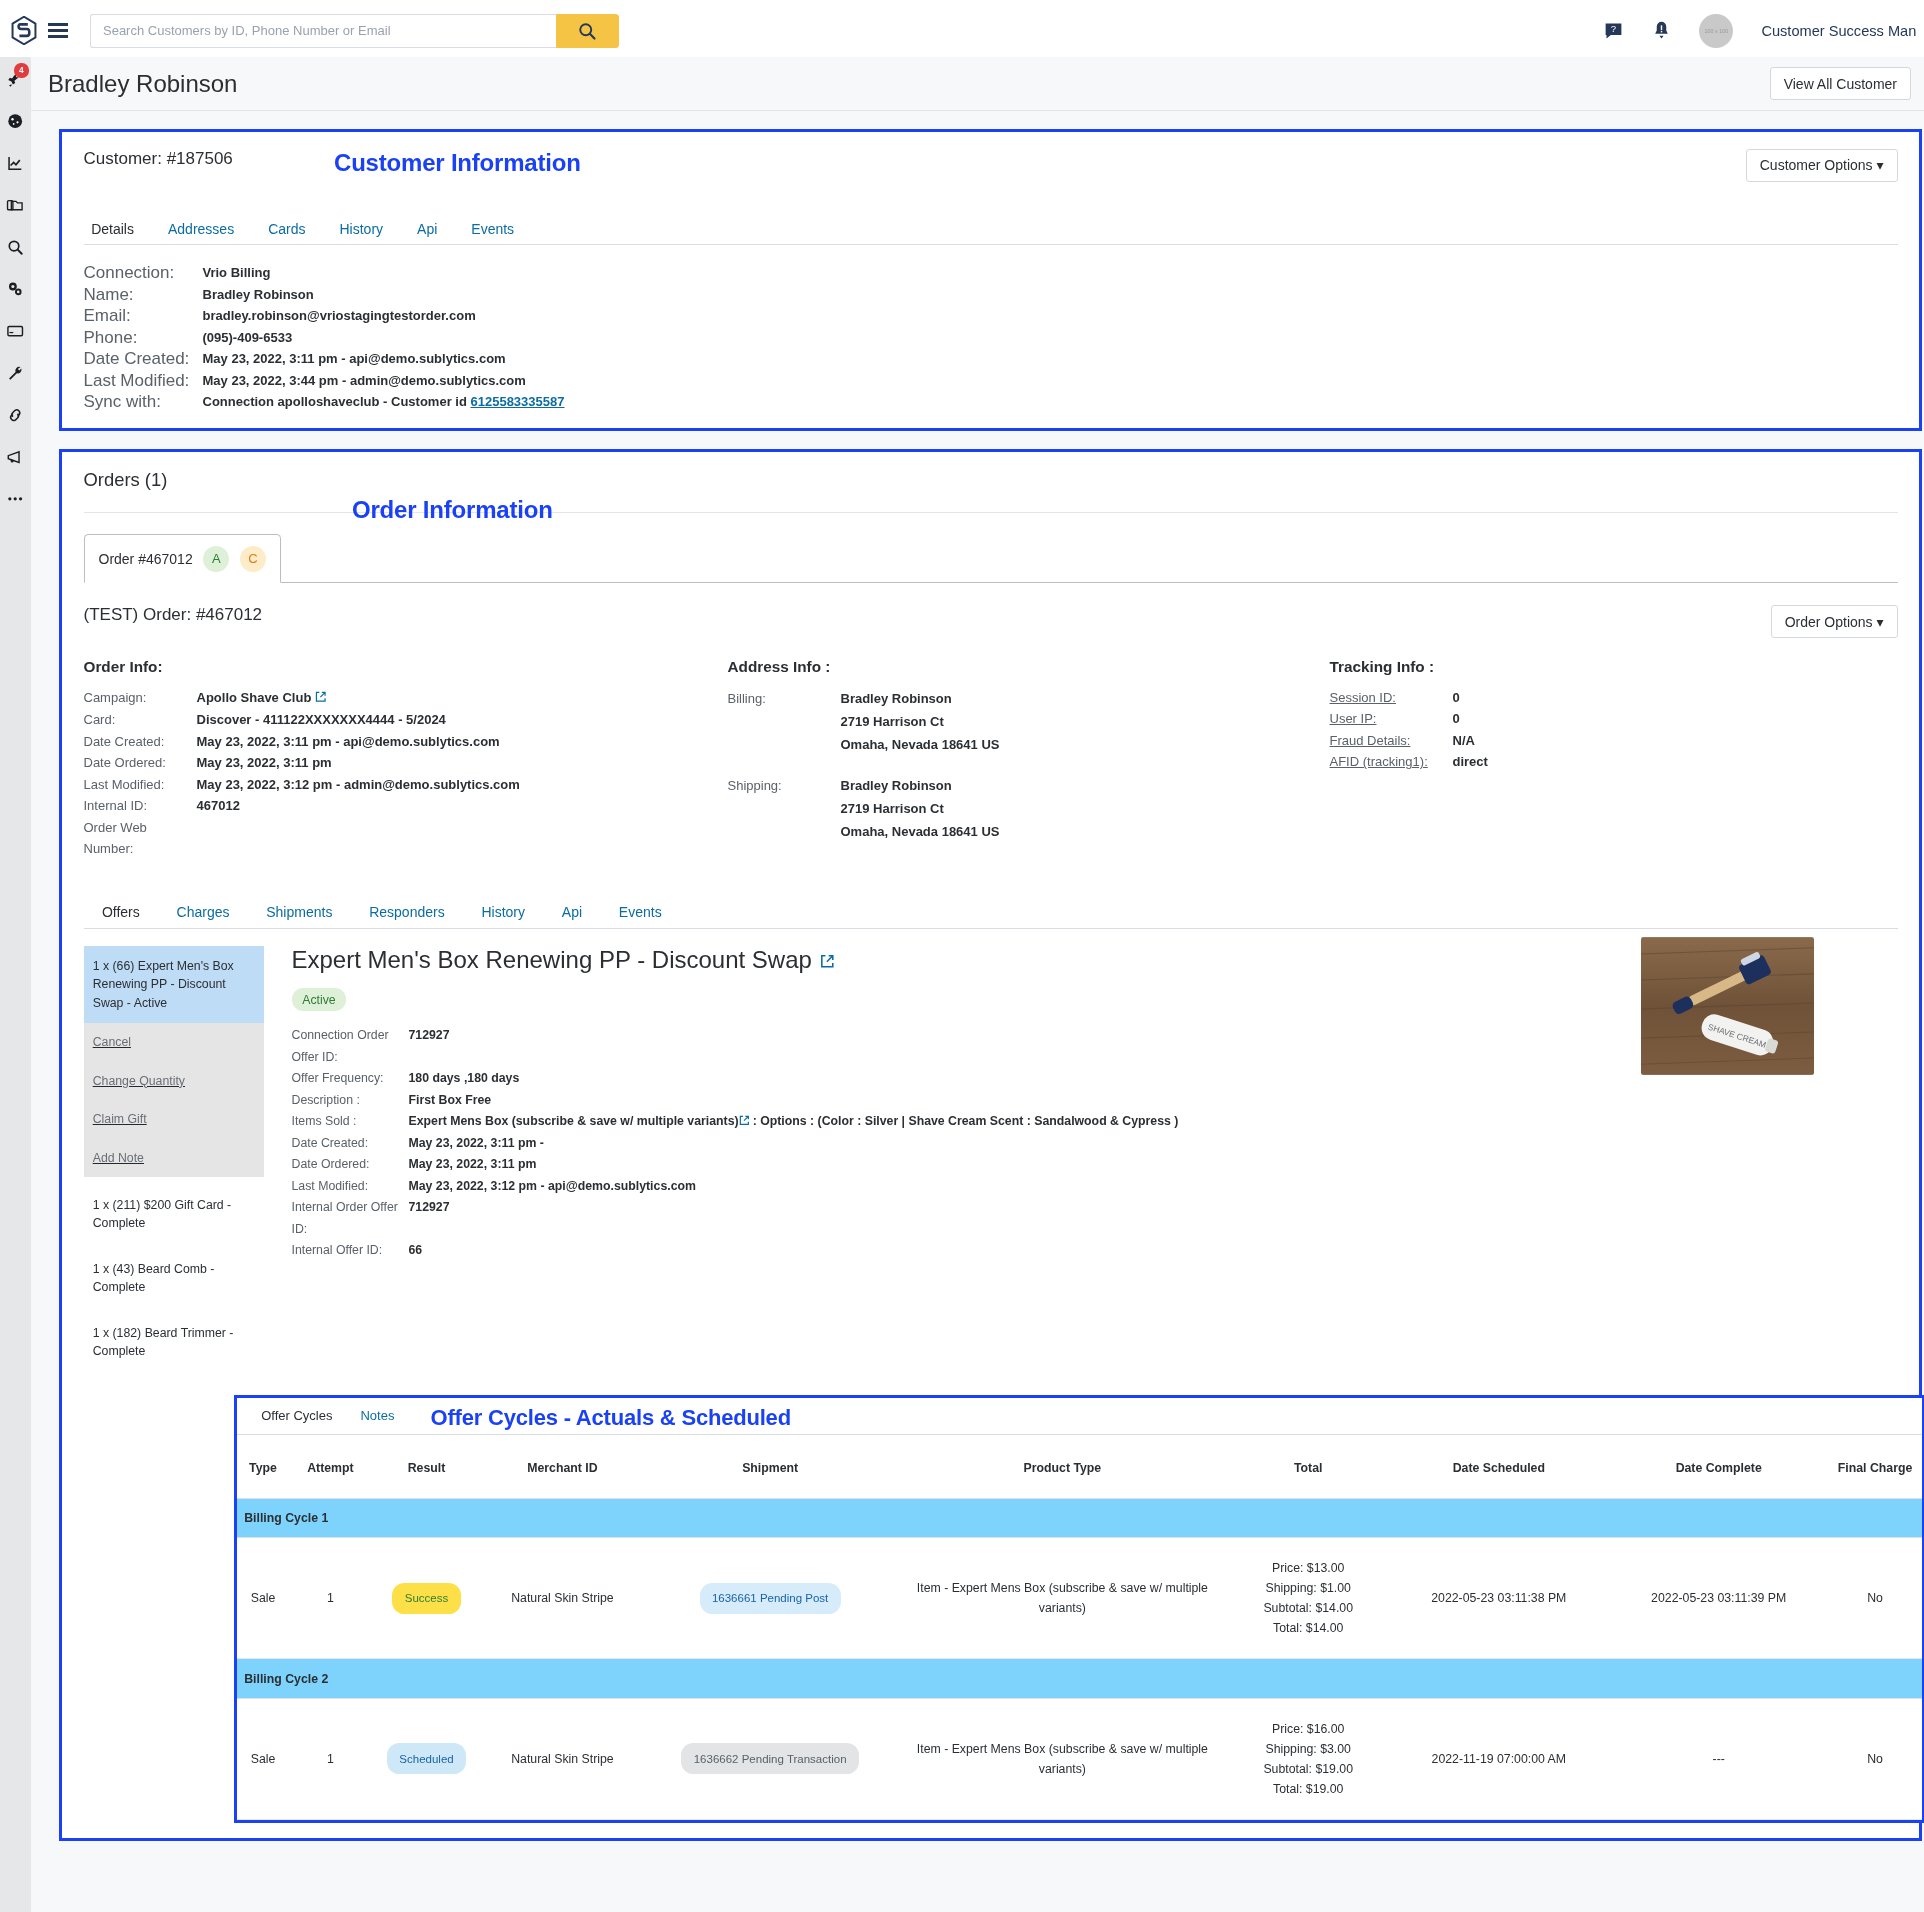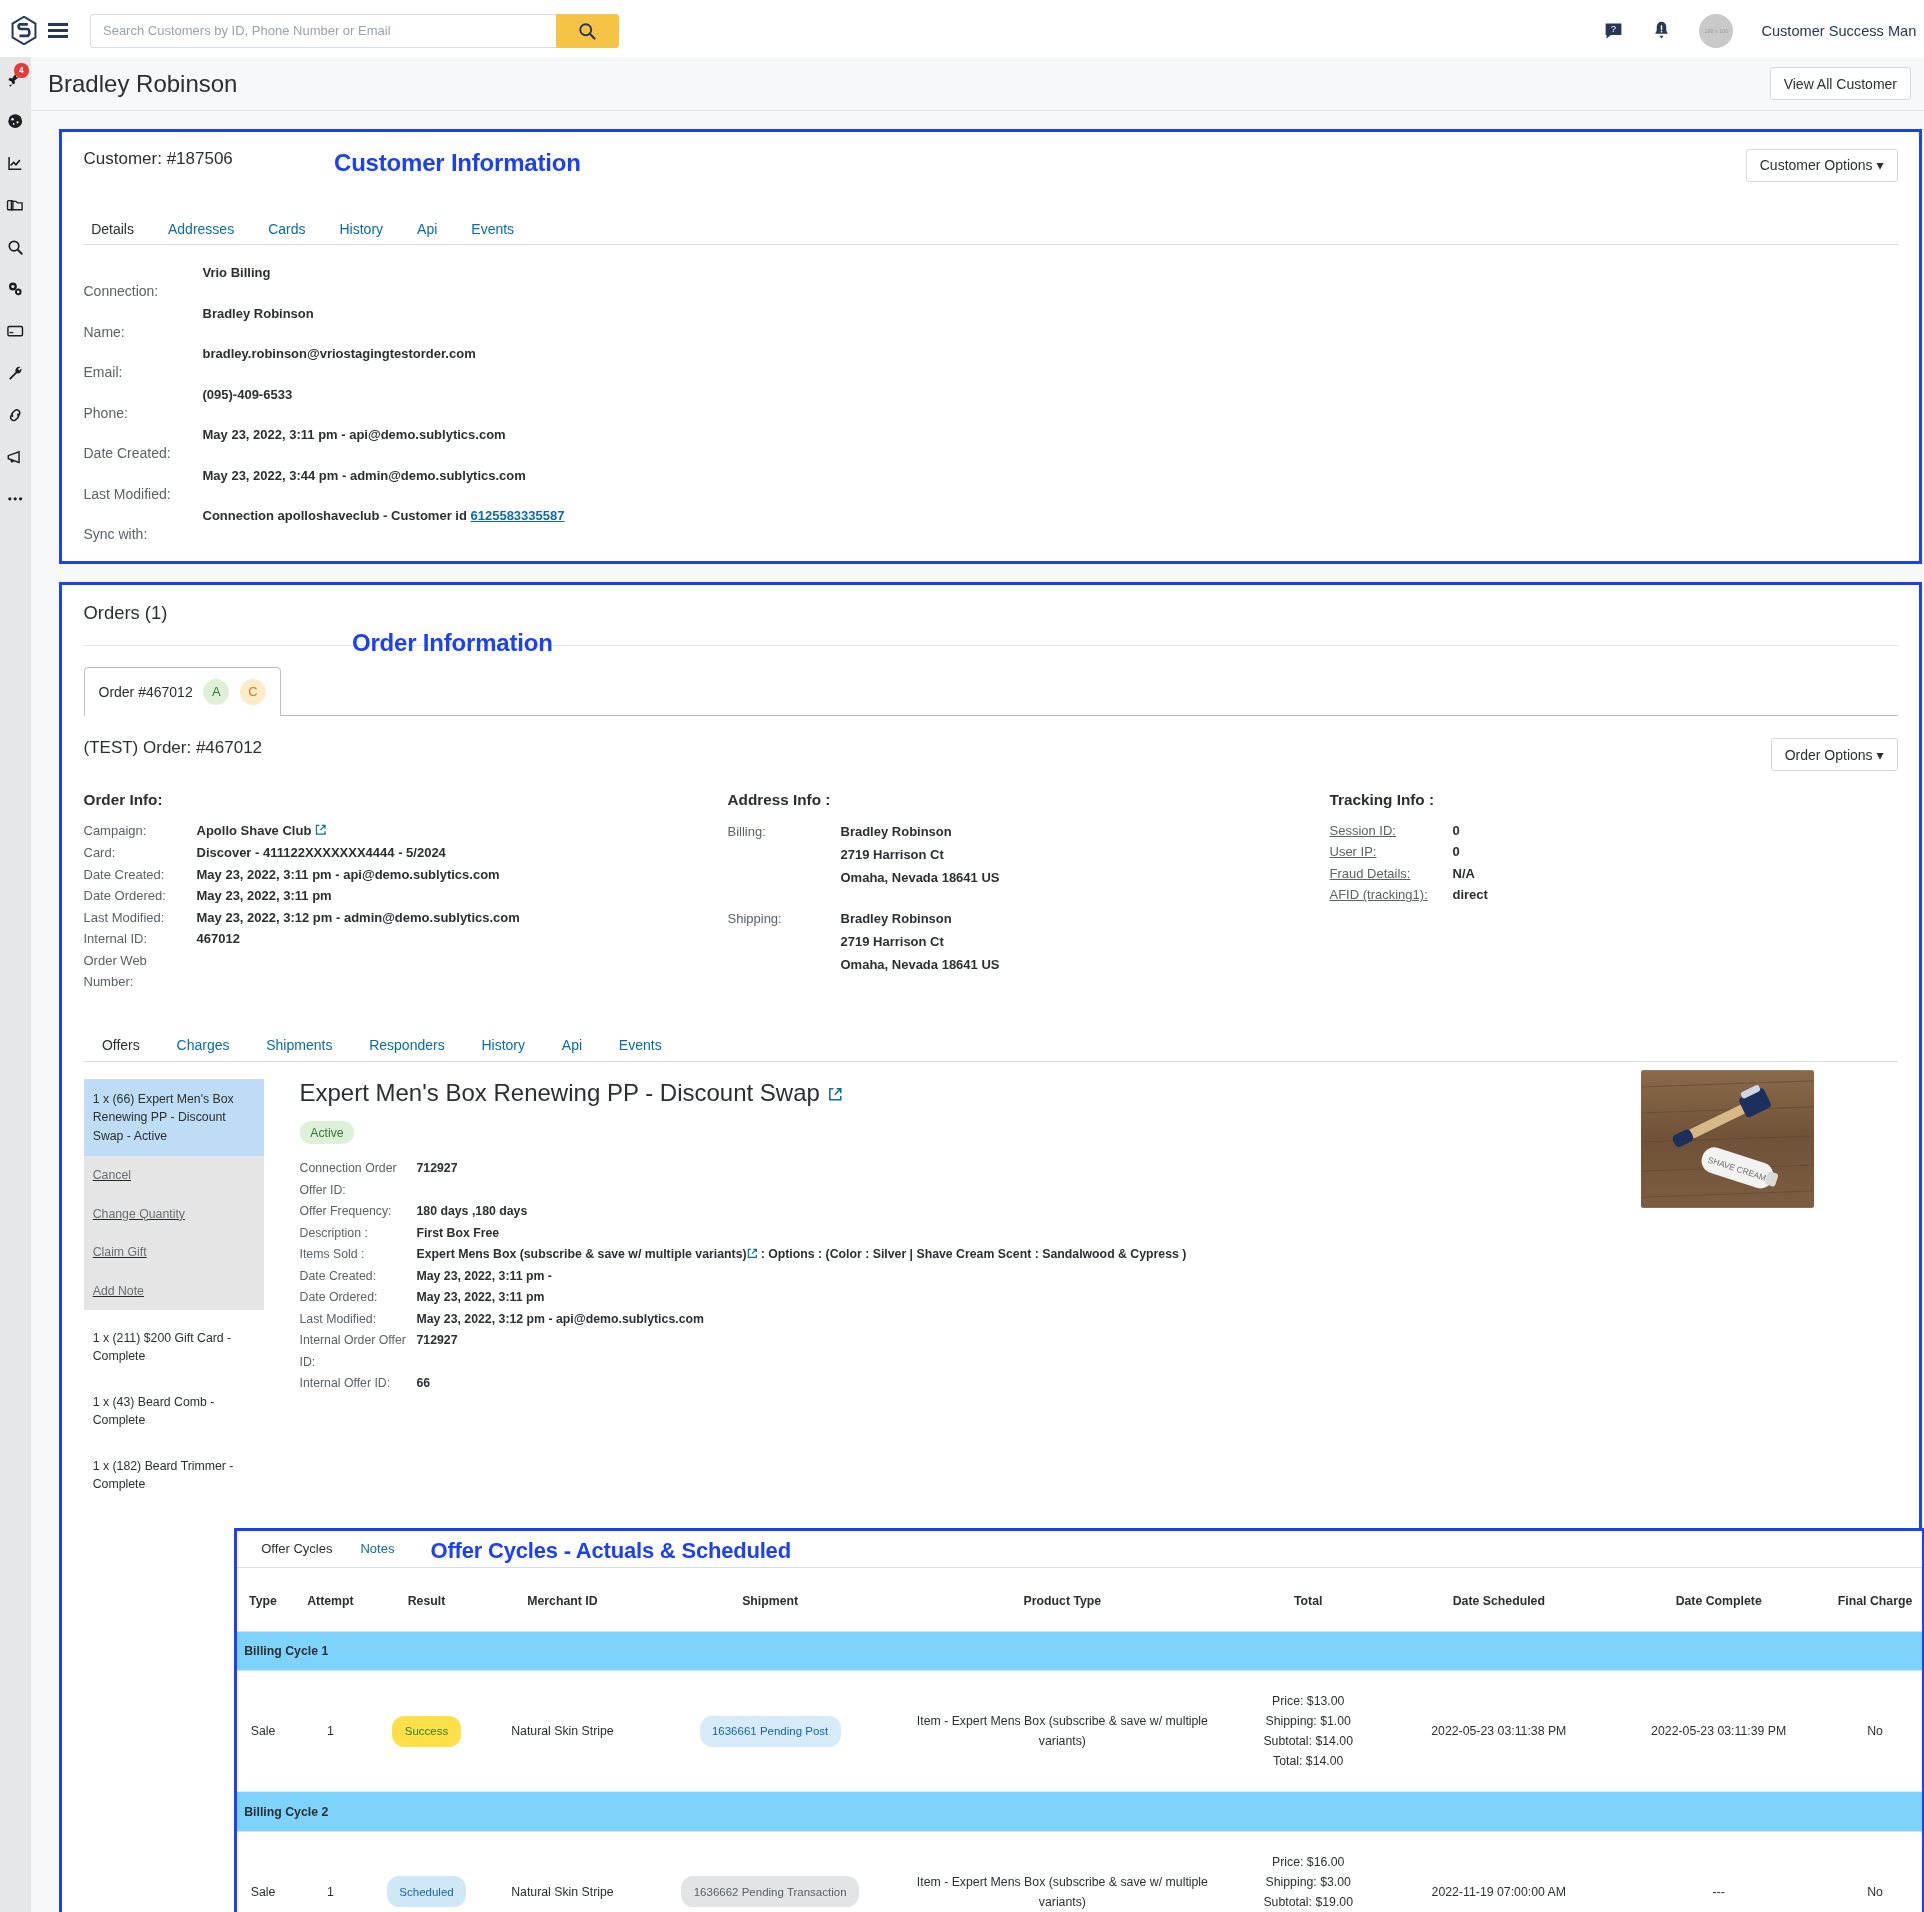"Connection:" .kv-k { font-size: 14px -> 17px; margin-top: 19px -> none }
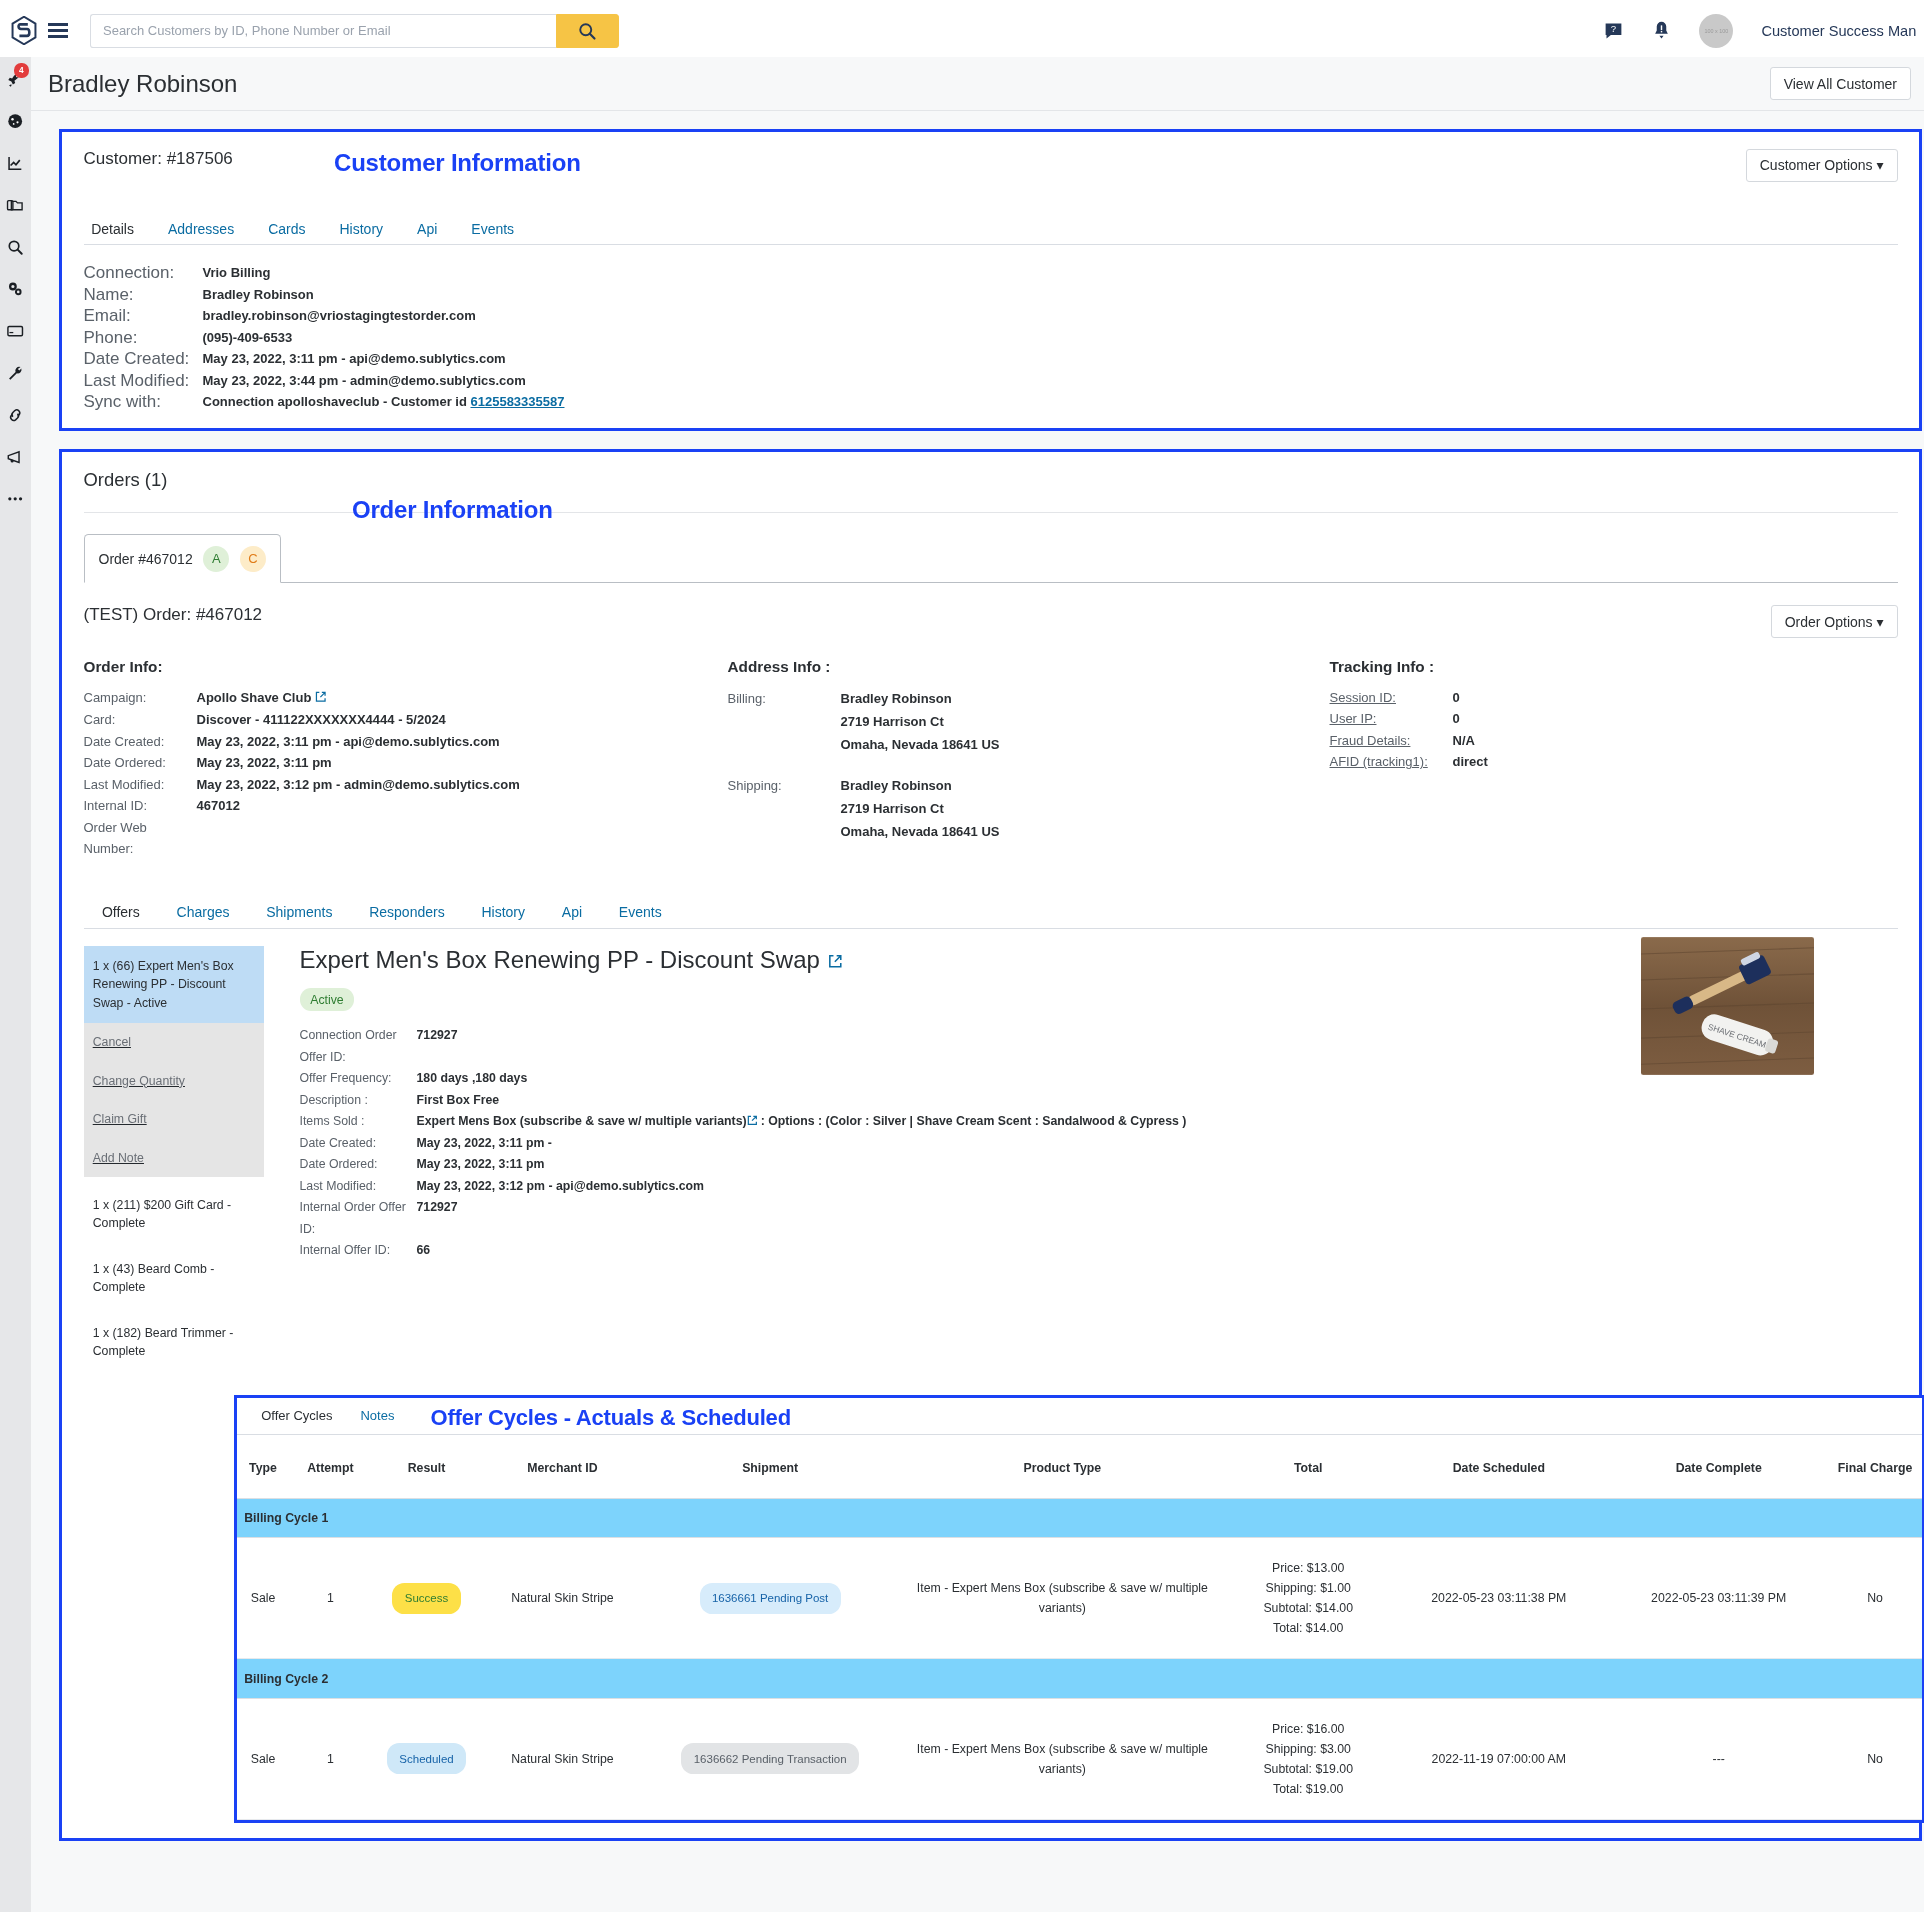"1 x (66) Expert Men's" .offers-layout { gap: 8px -> none }
